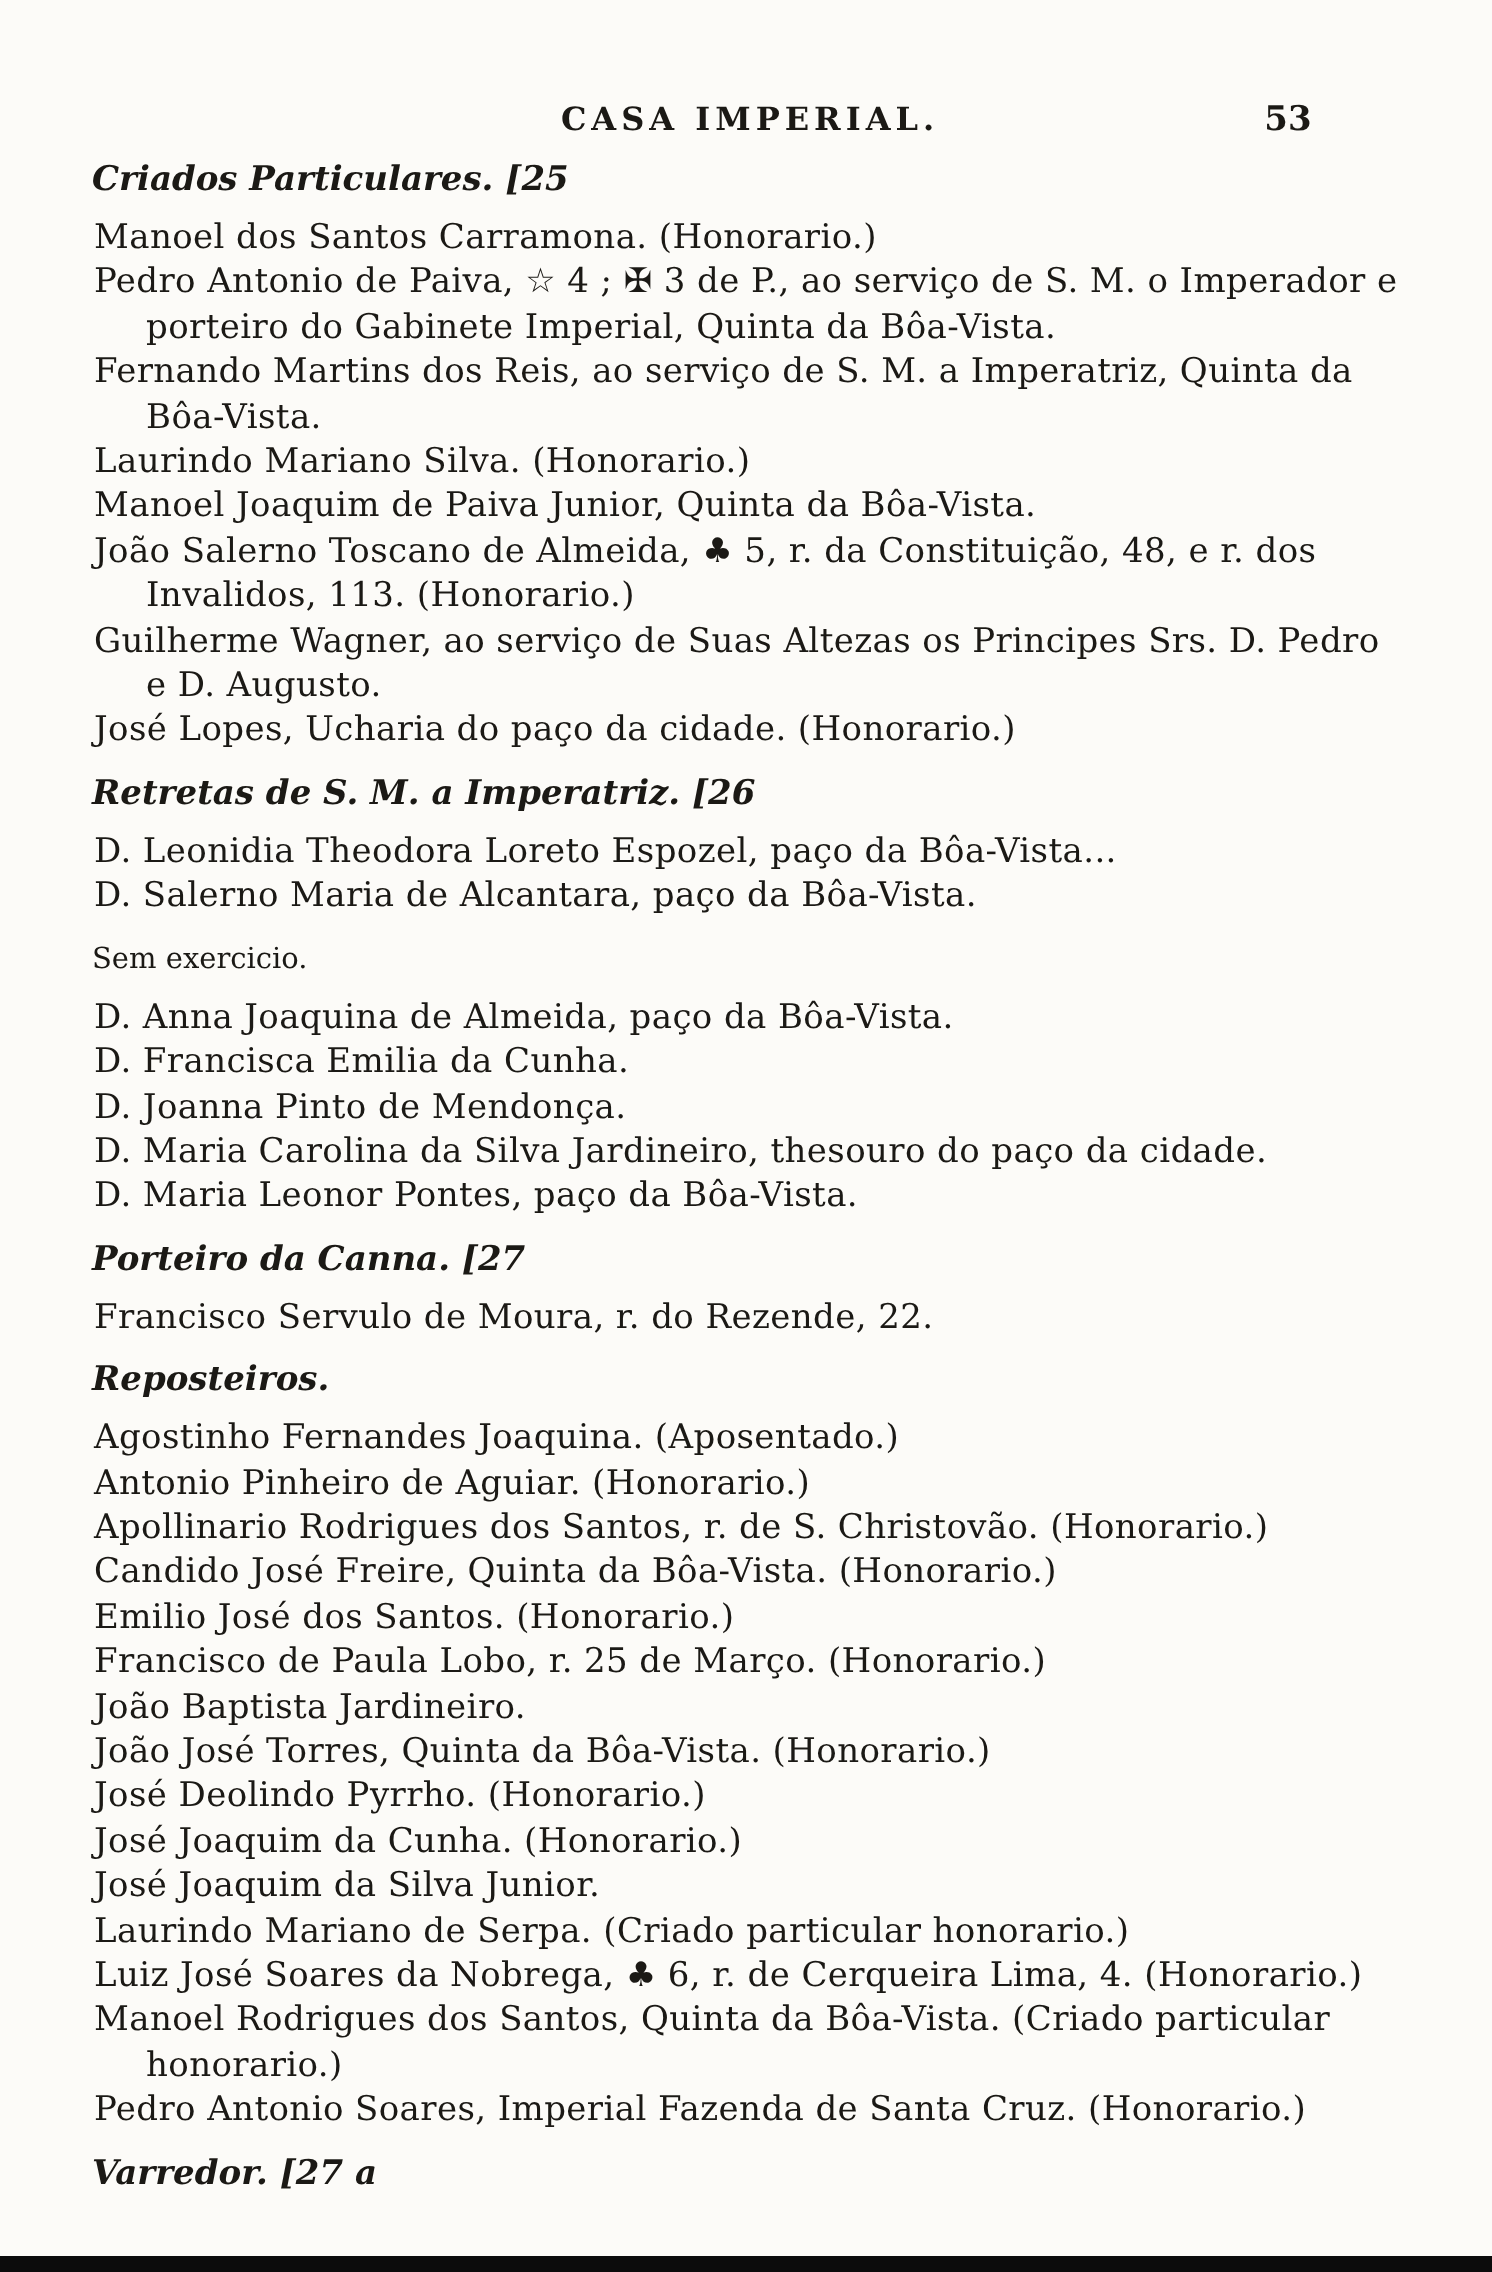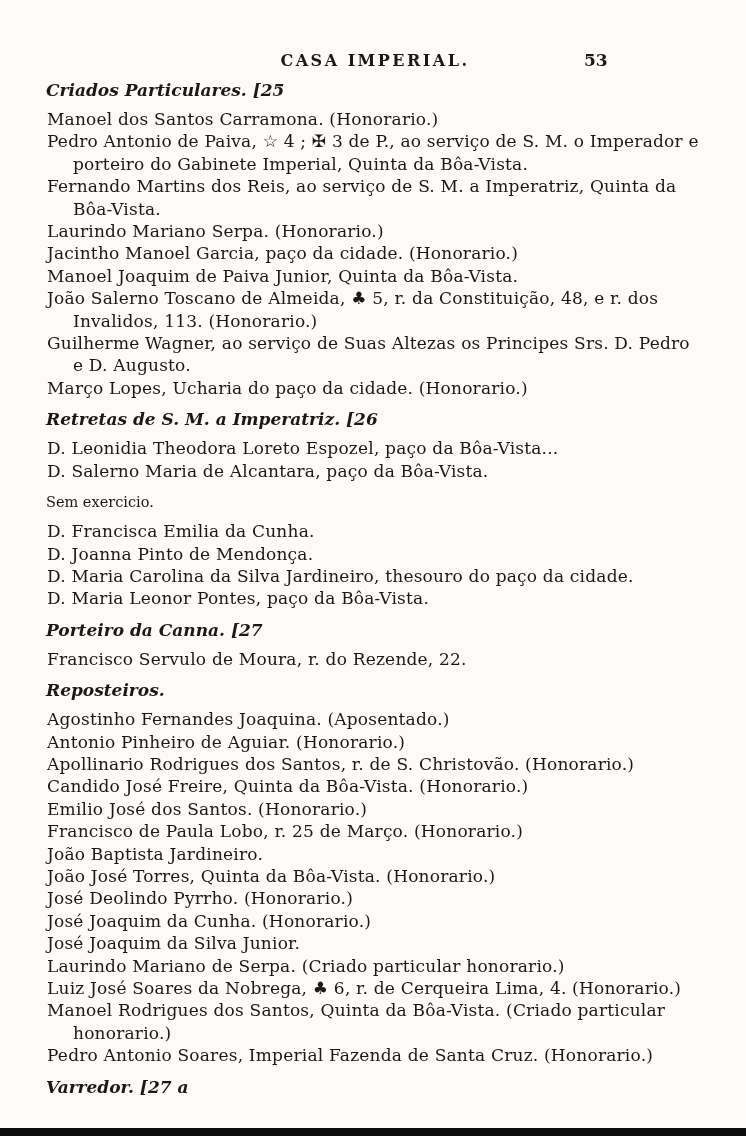"53" .page-number { text-align: left -> center }
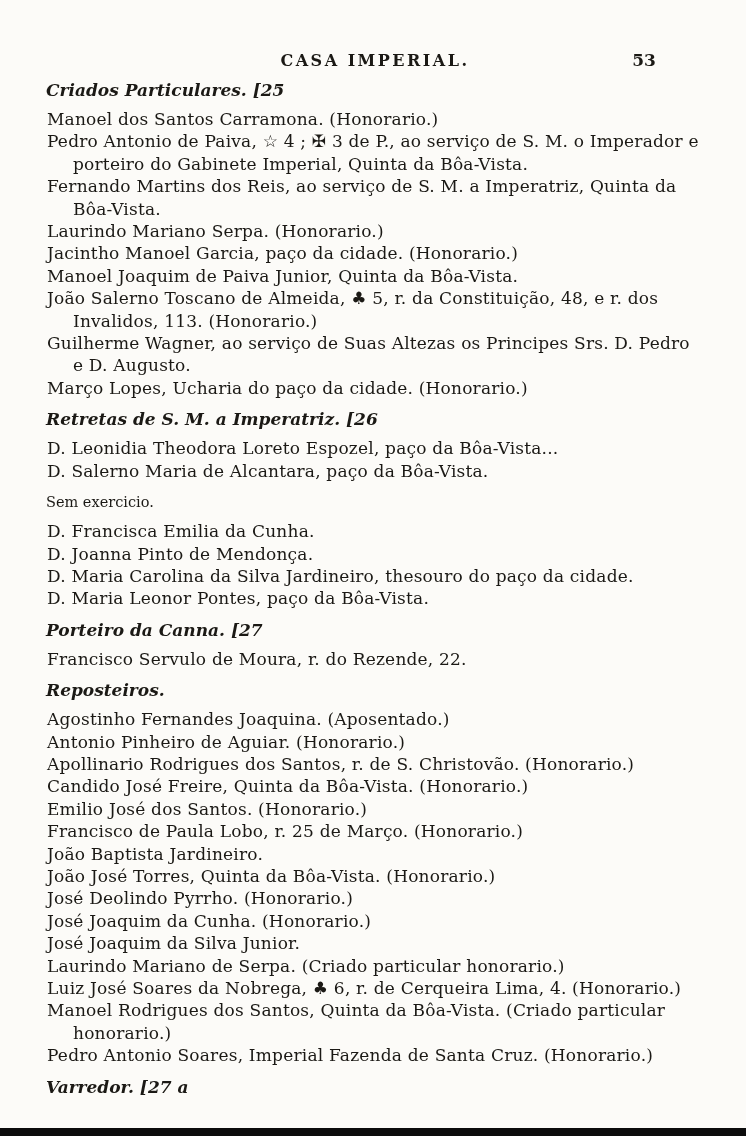"Laurindo Mariano Serpa. (Honorario.)" p.entry { text: Serpa -> Silva }
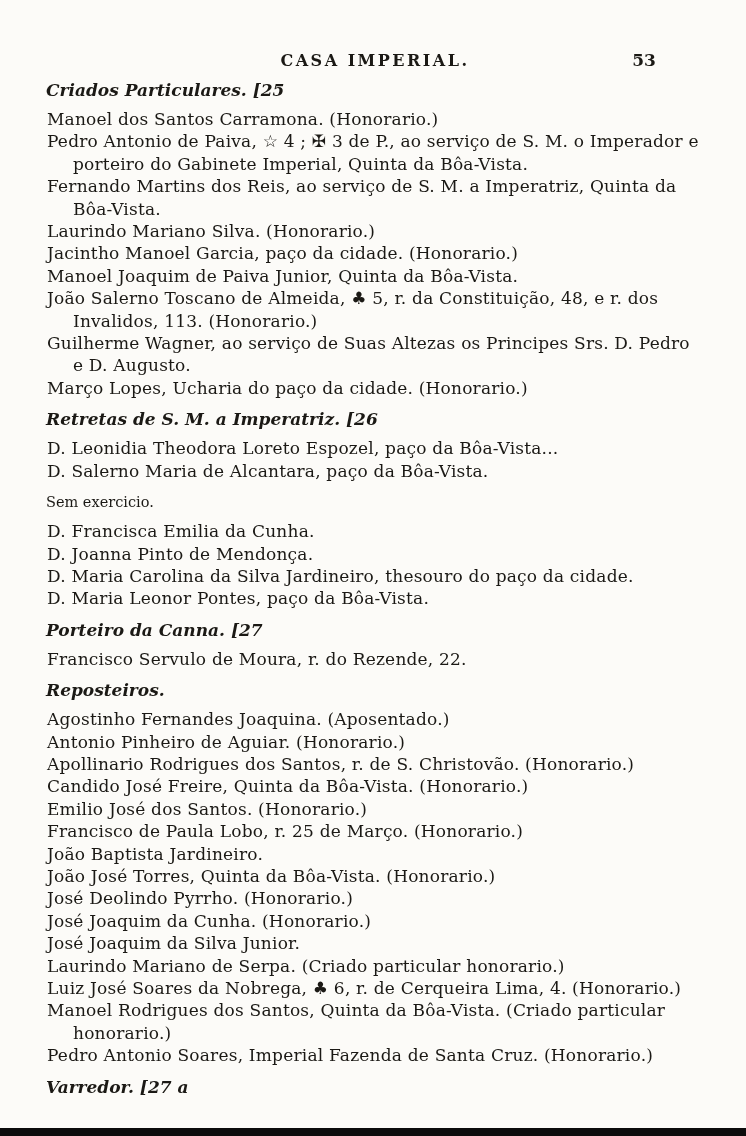"Jacintho Manoel Garcia, paço da" p.entry { html: <p>Jacintho Manoel Garcia, paço da cidade. (Honorario.)</p> -> none }
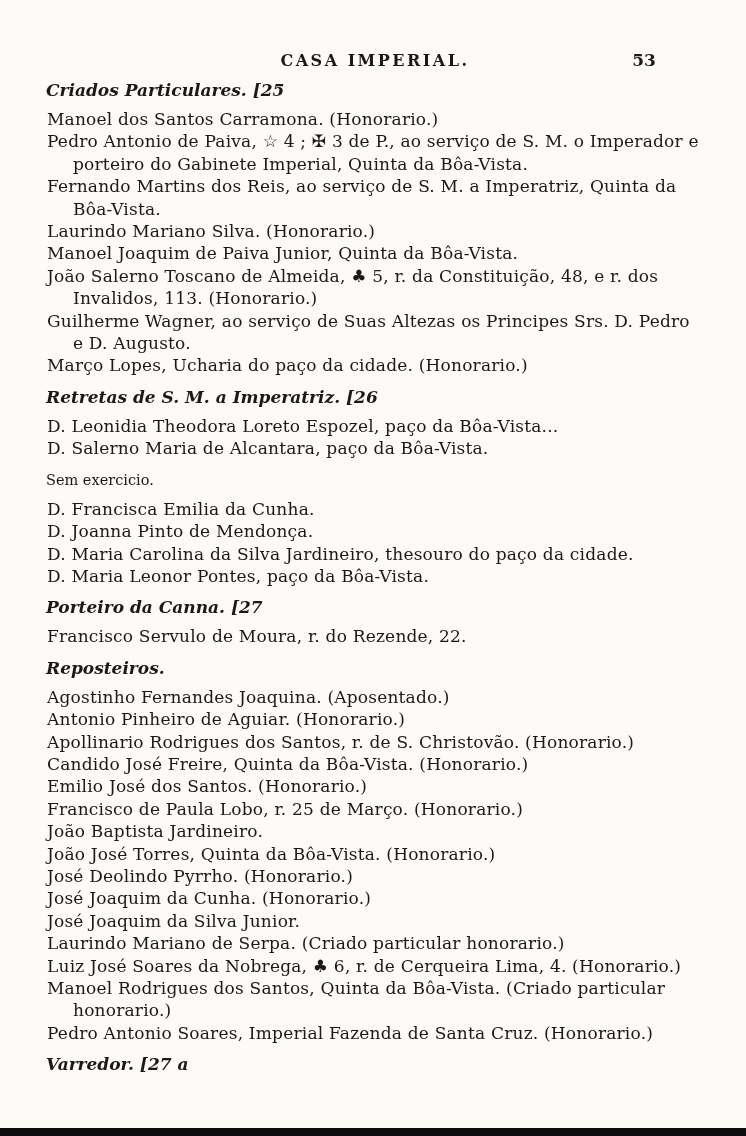"Março Lopes, Ucharia do paço" p.entry { text: Março -> José }
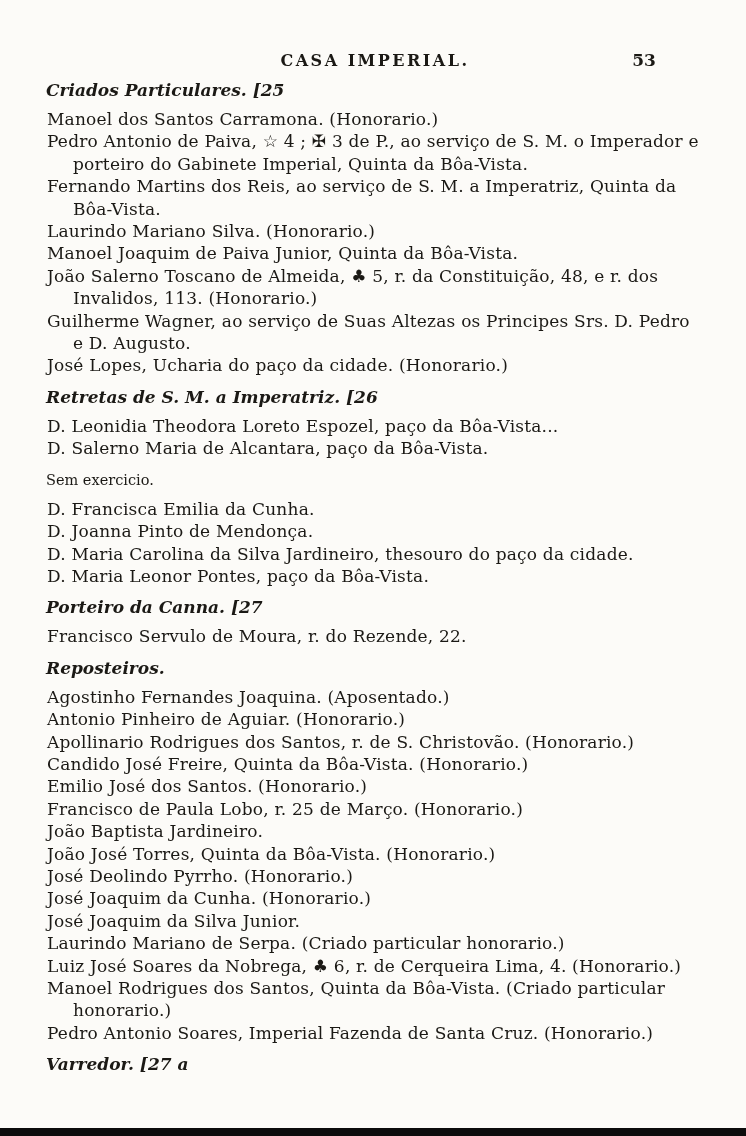"D. Anna Joaquina de Almeida," p.entry { html: none -> <p>D. Anna Joaquina de Almeida, paço da Bôa-Vista.</p> }
